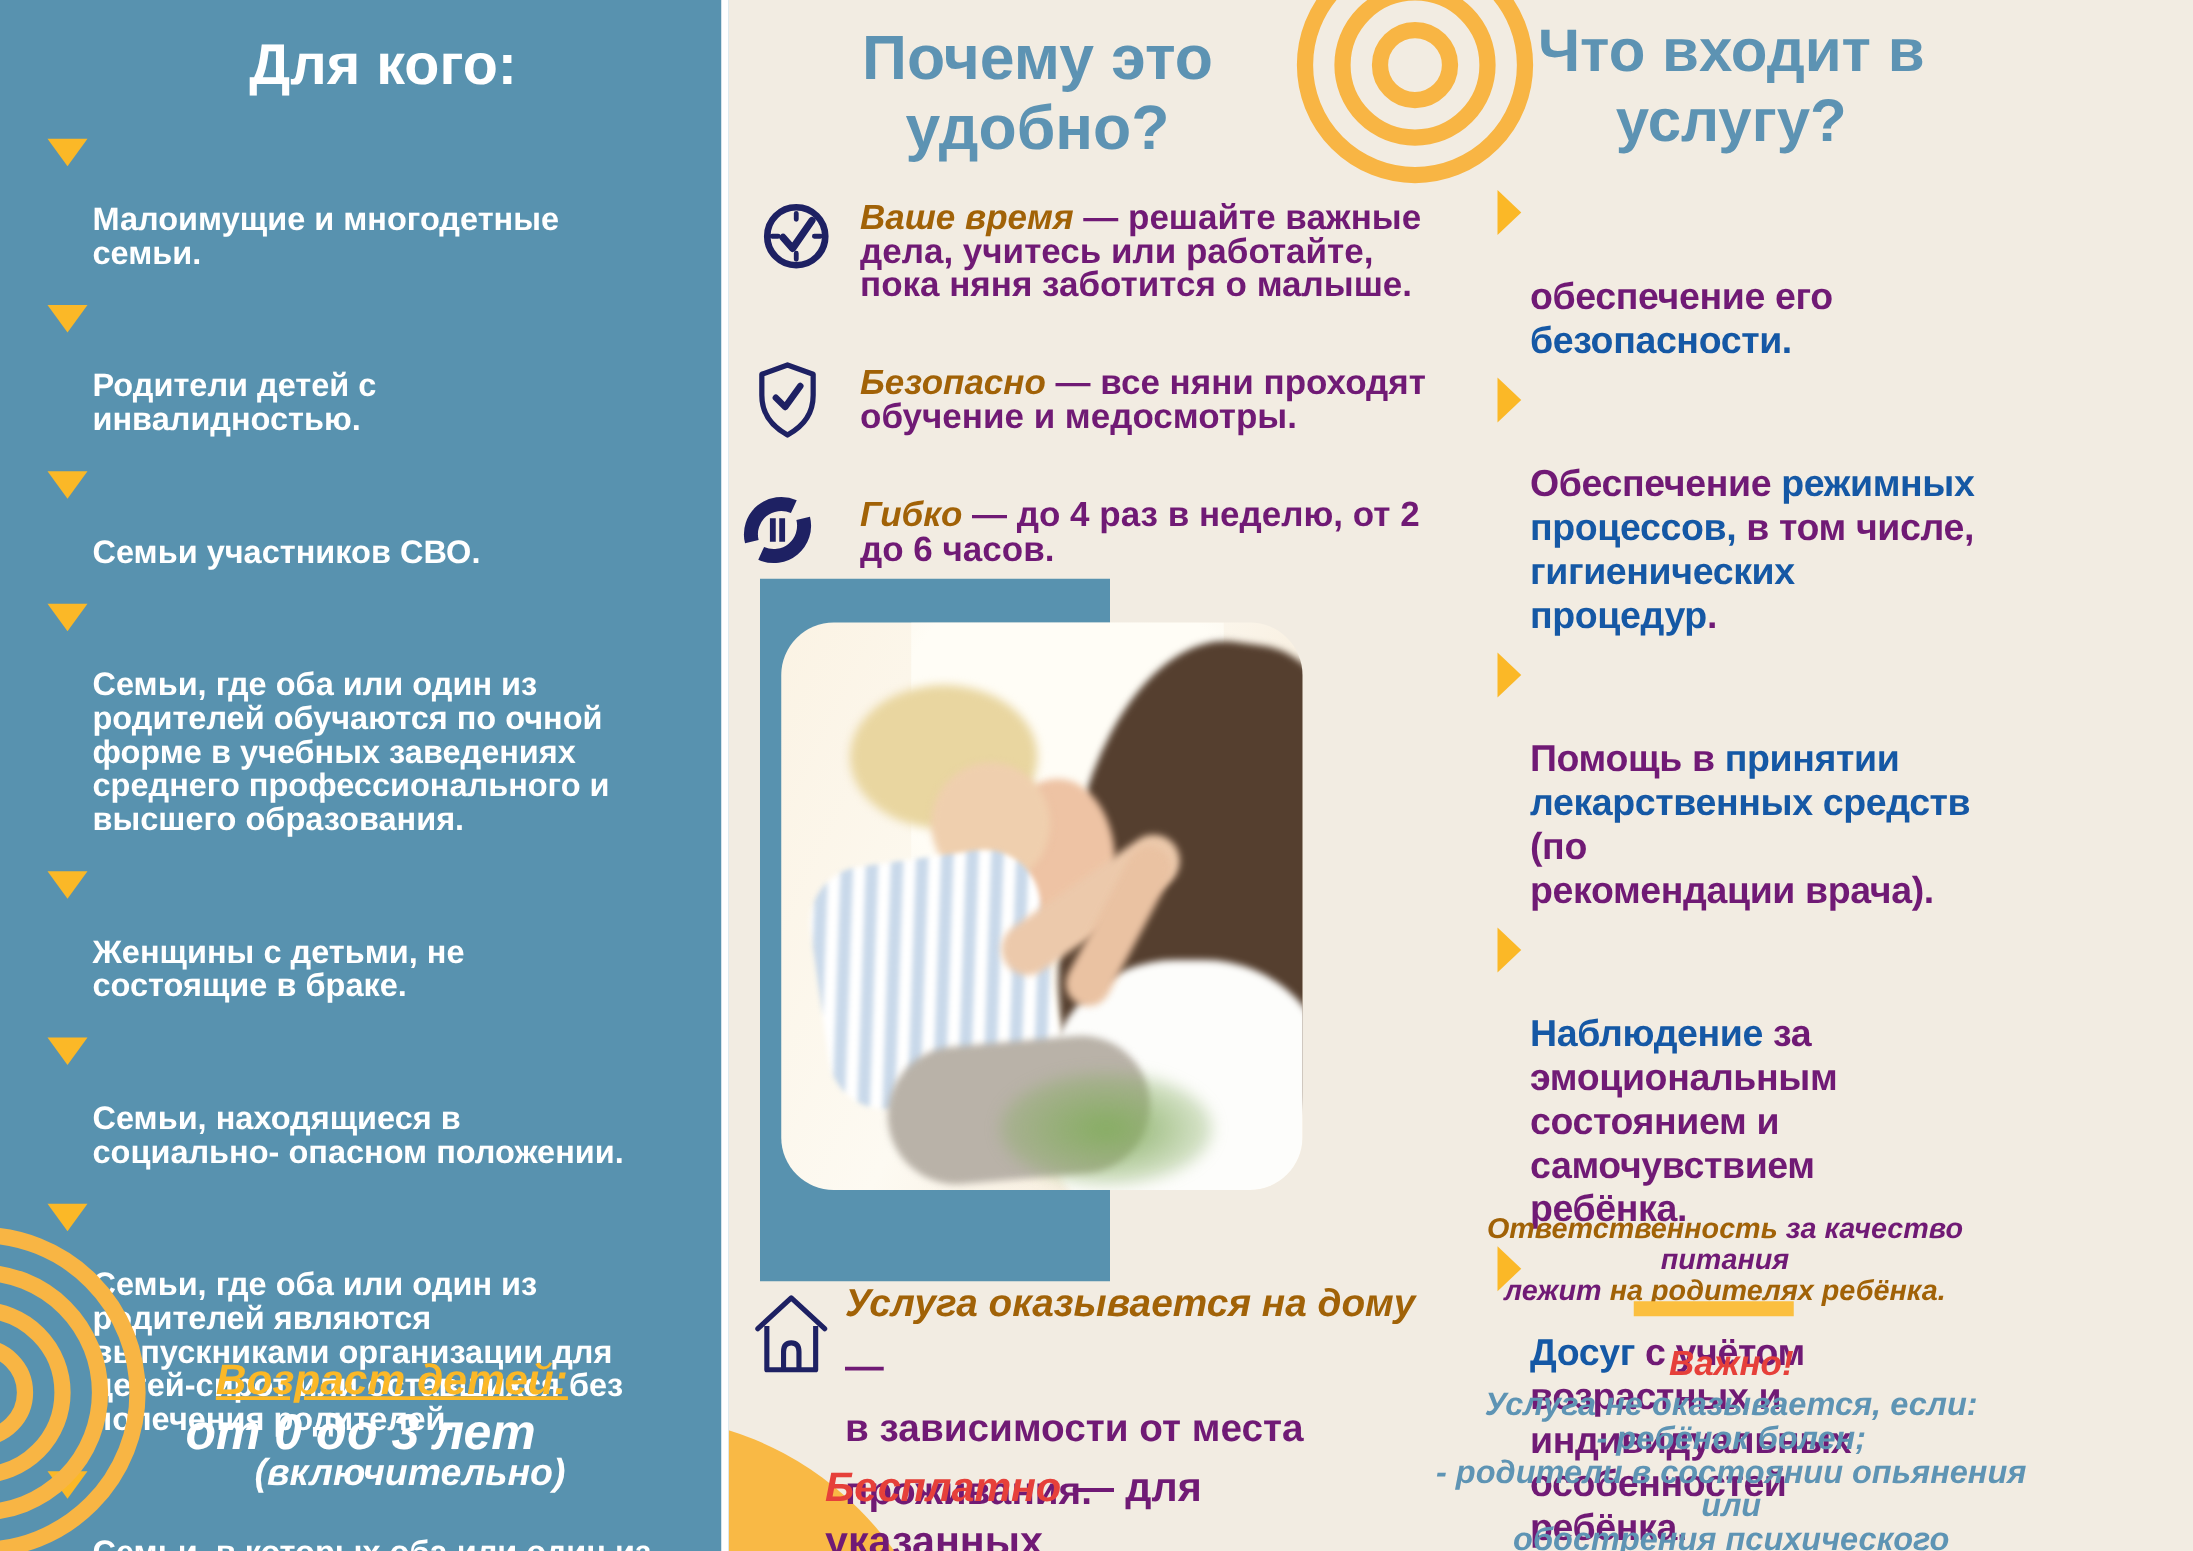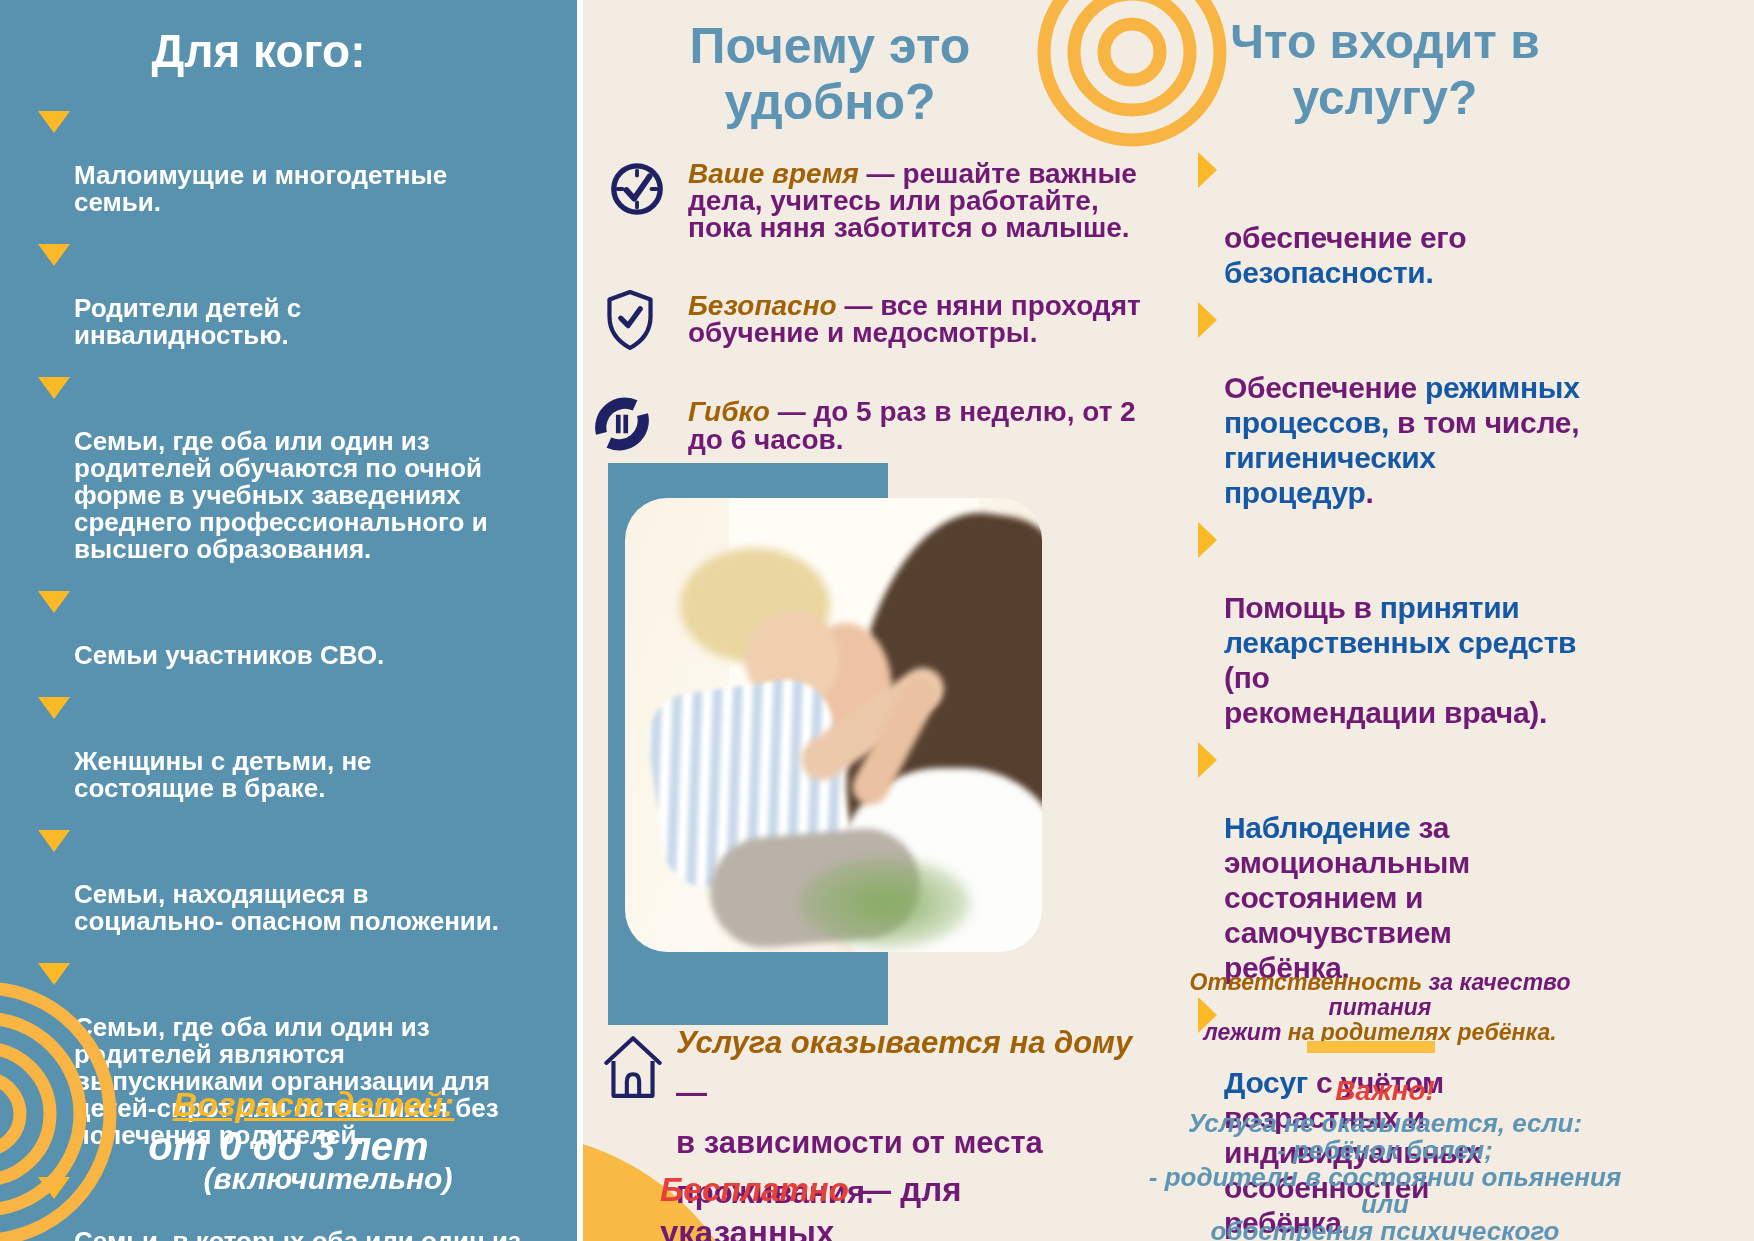"Для кого:" .left-title { padding-left: none -> 48px }
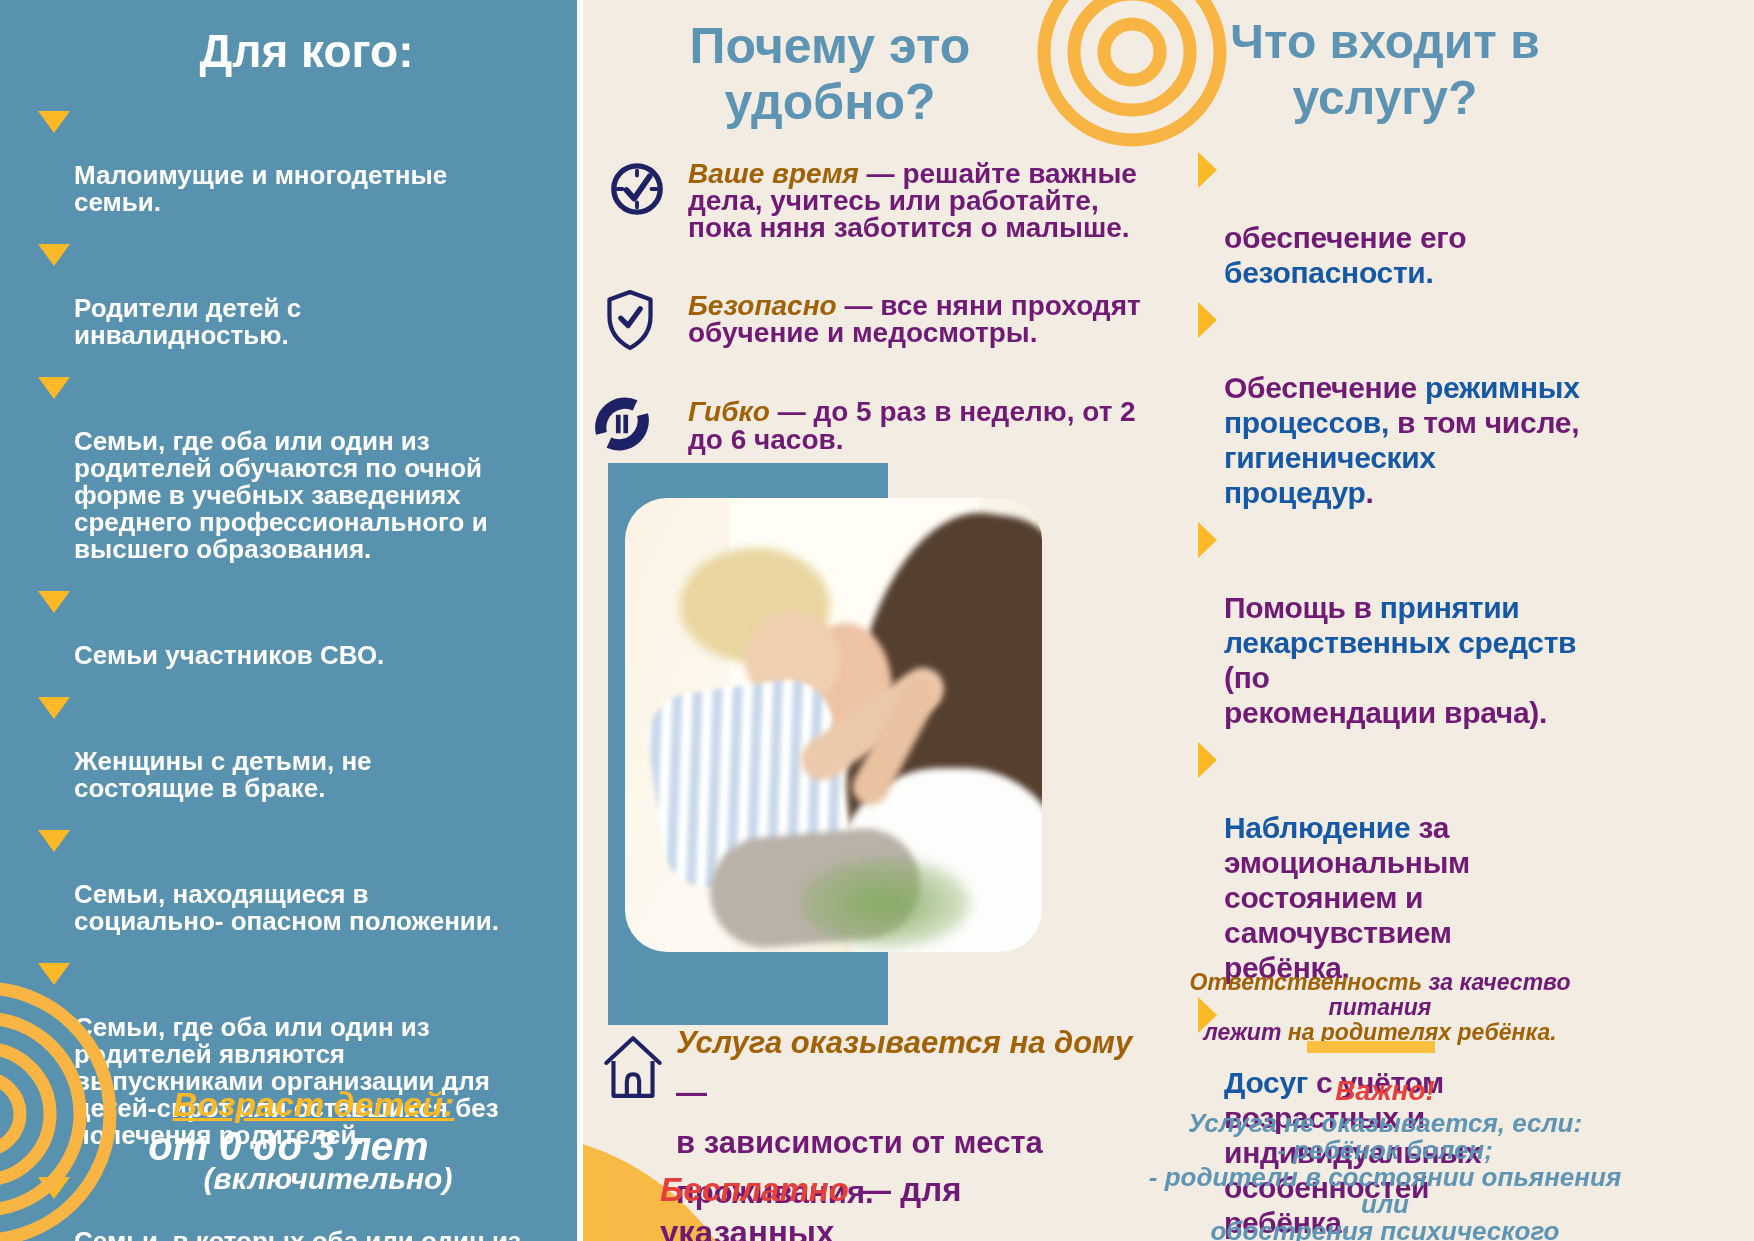"— до 5 раз в" span.sg-light { text: 5 -> 4 }
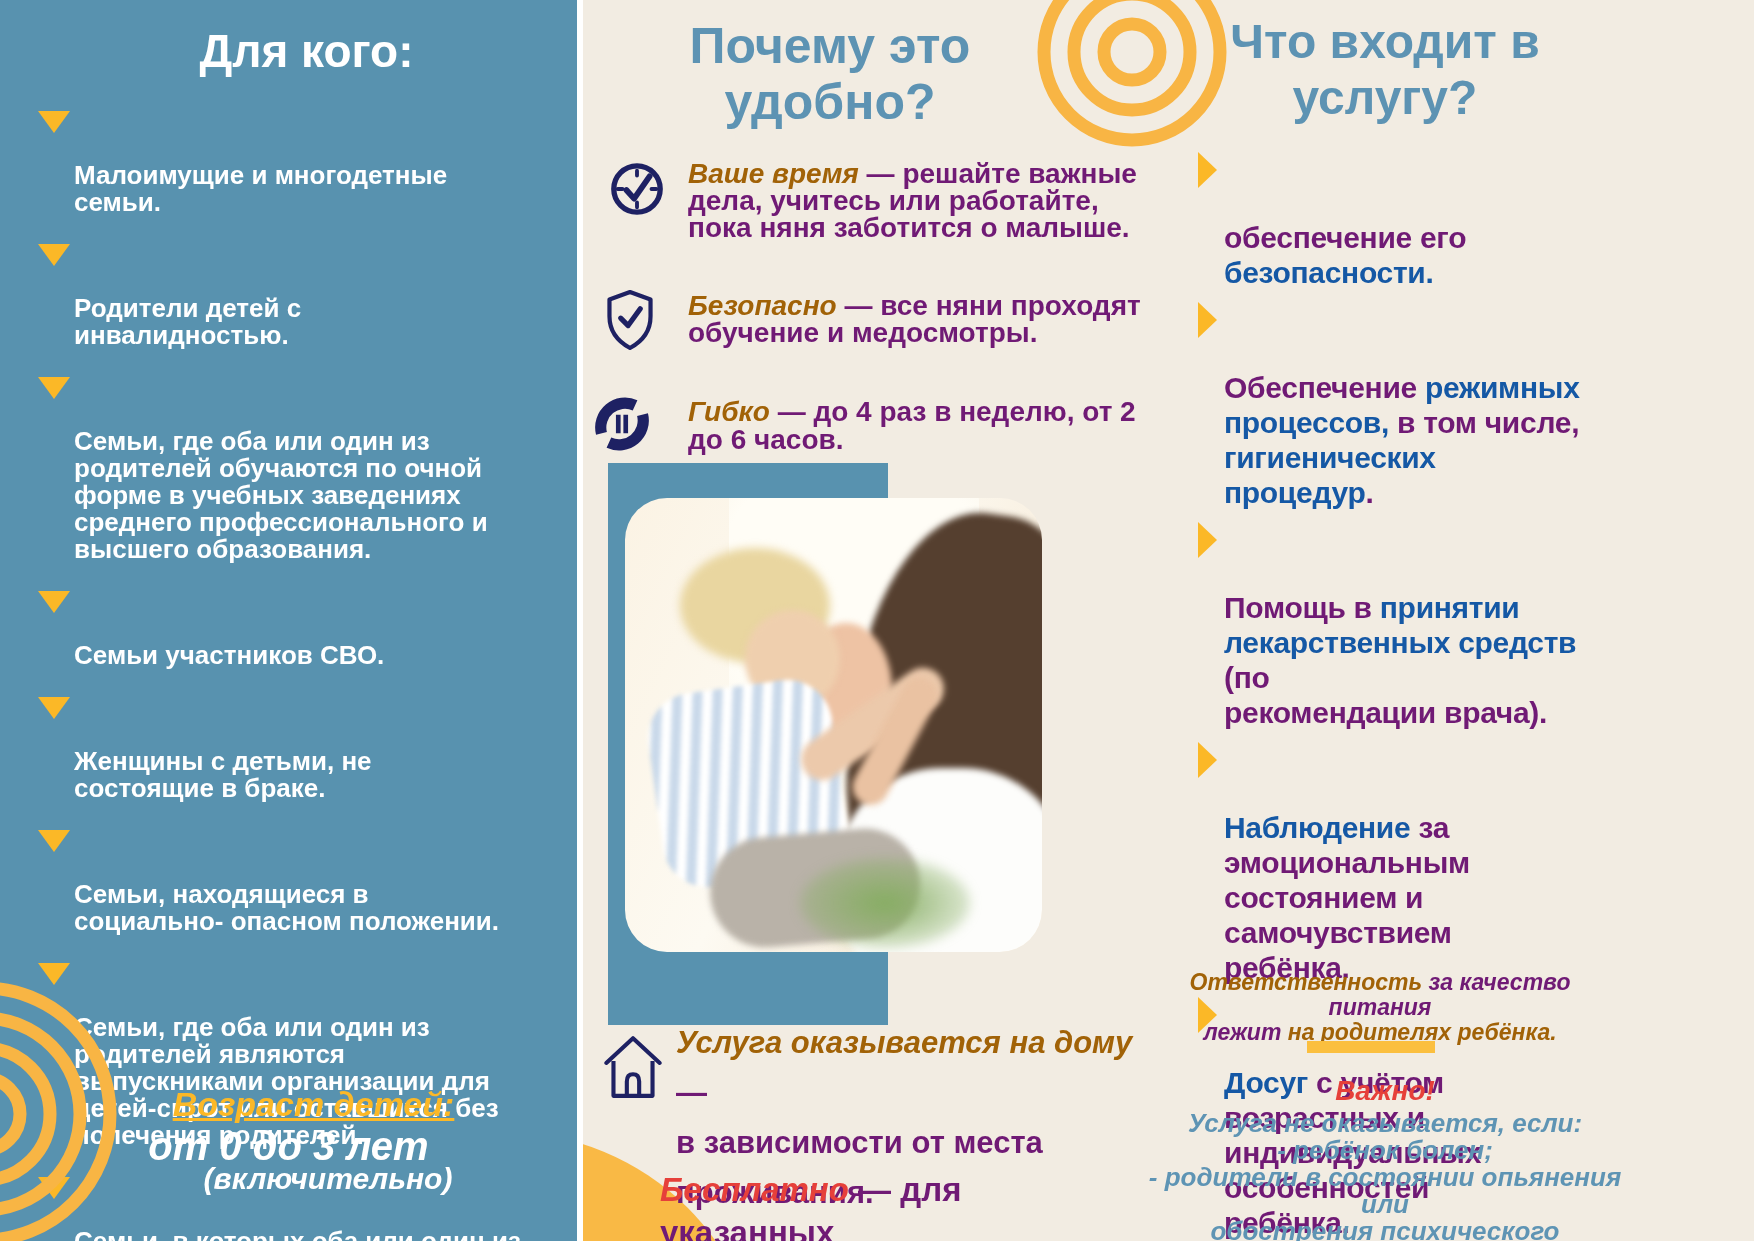"Семьи, где оба или один из" div.left-item { order: before "Семьи участников СВО." -> after "Семьи участников СВО." }
